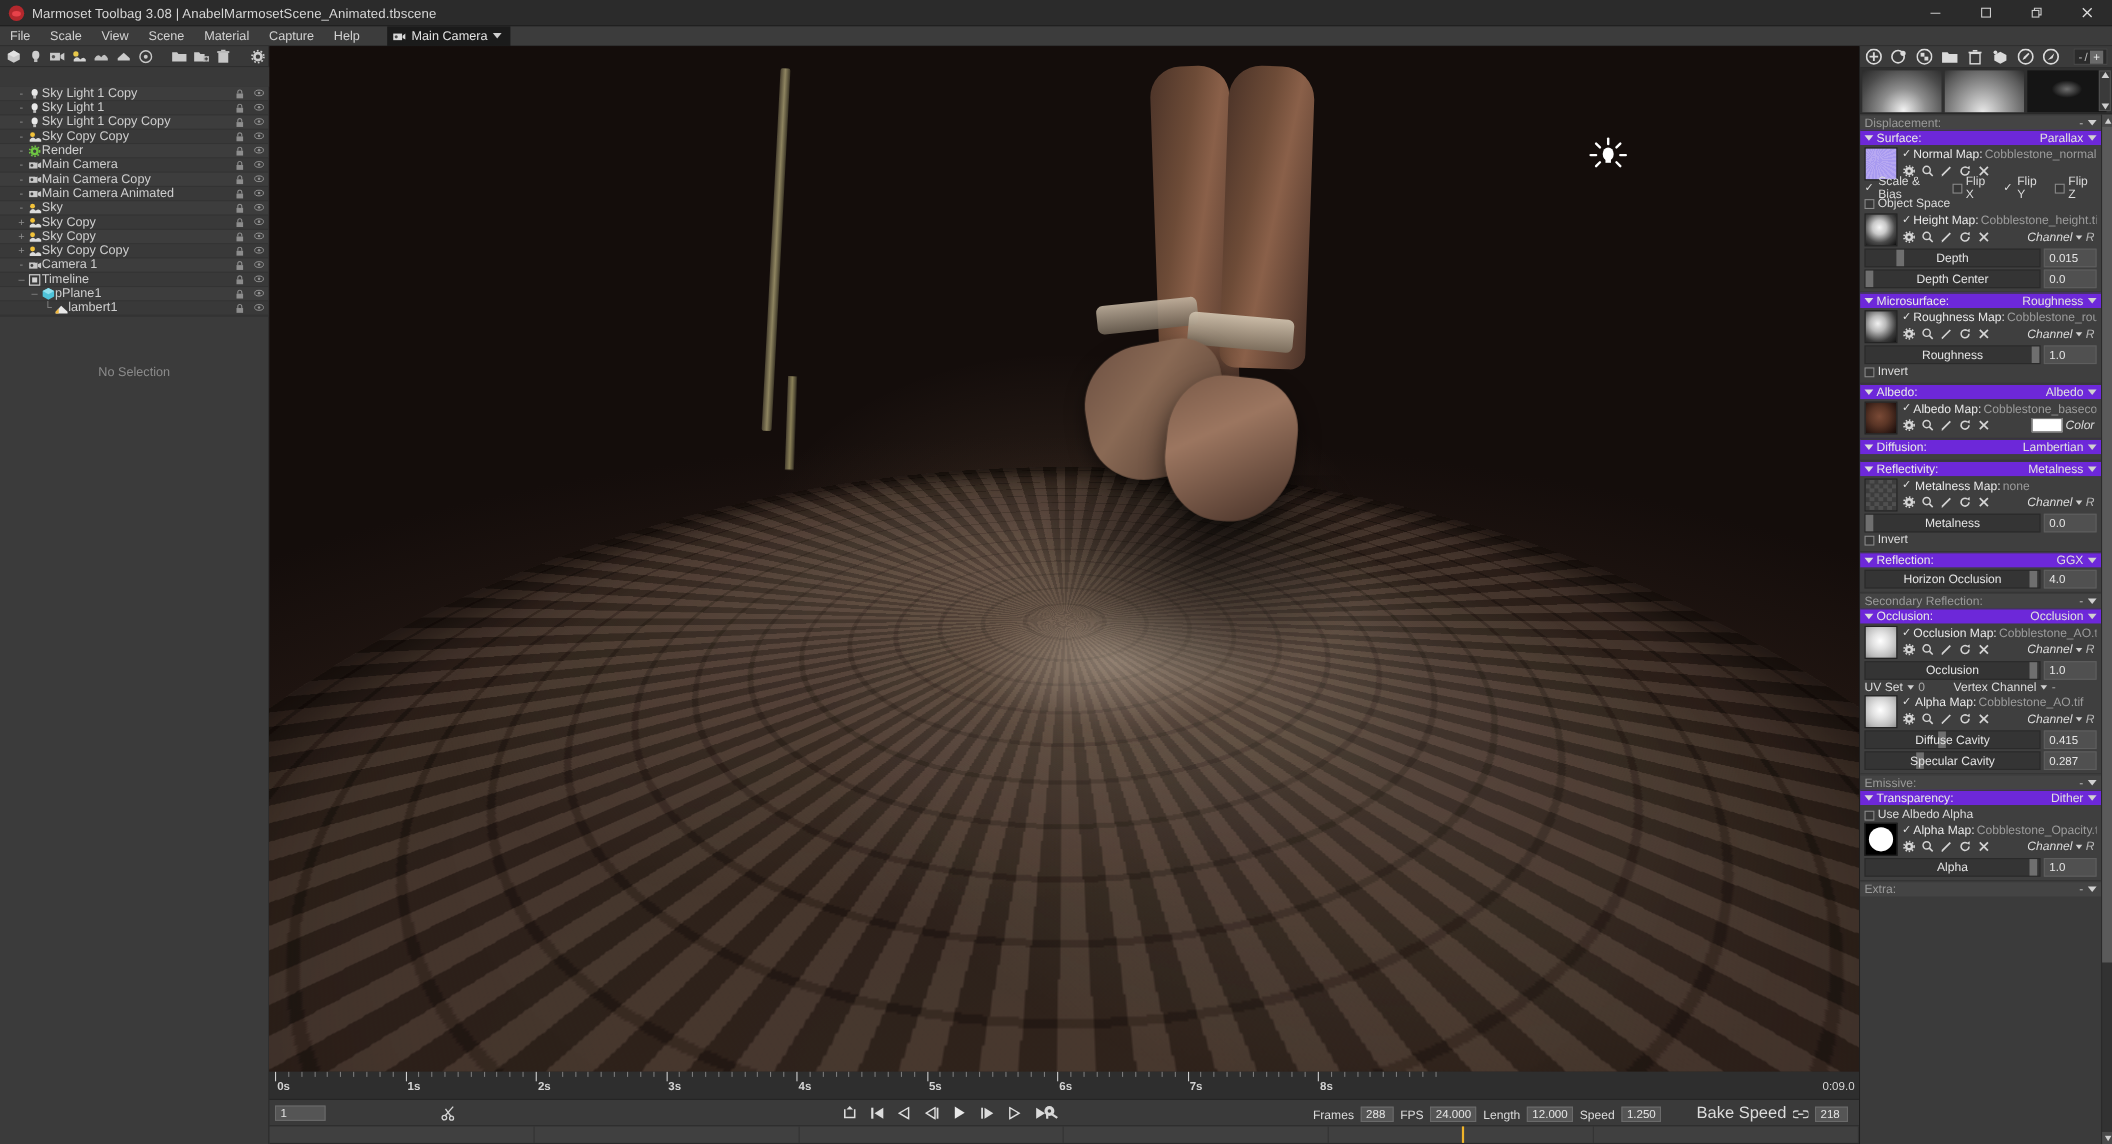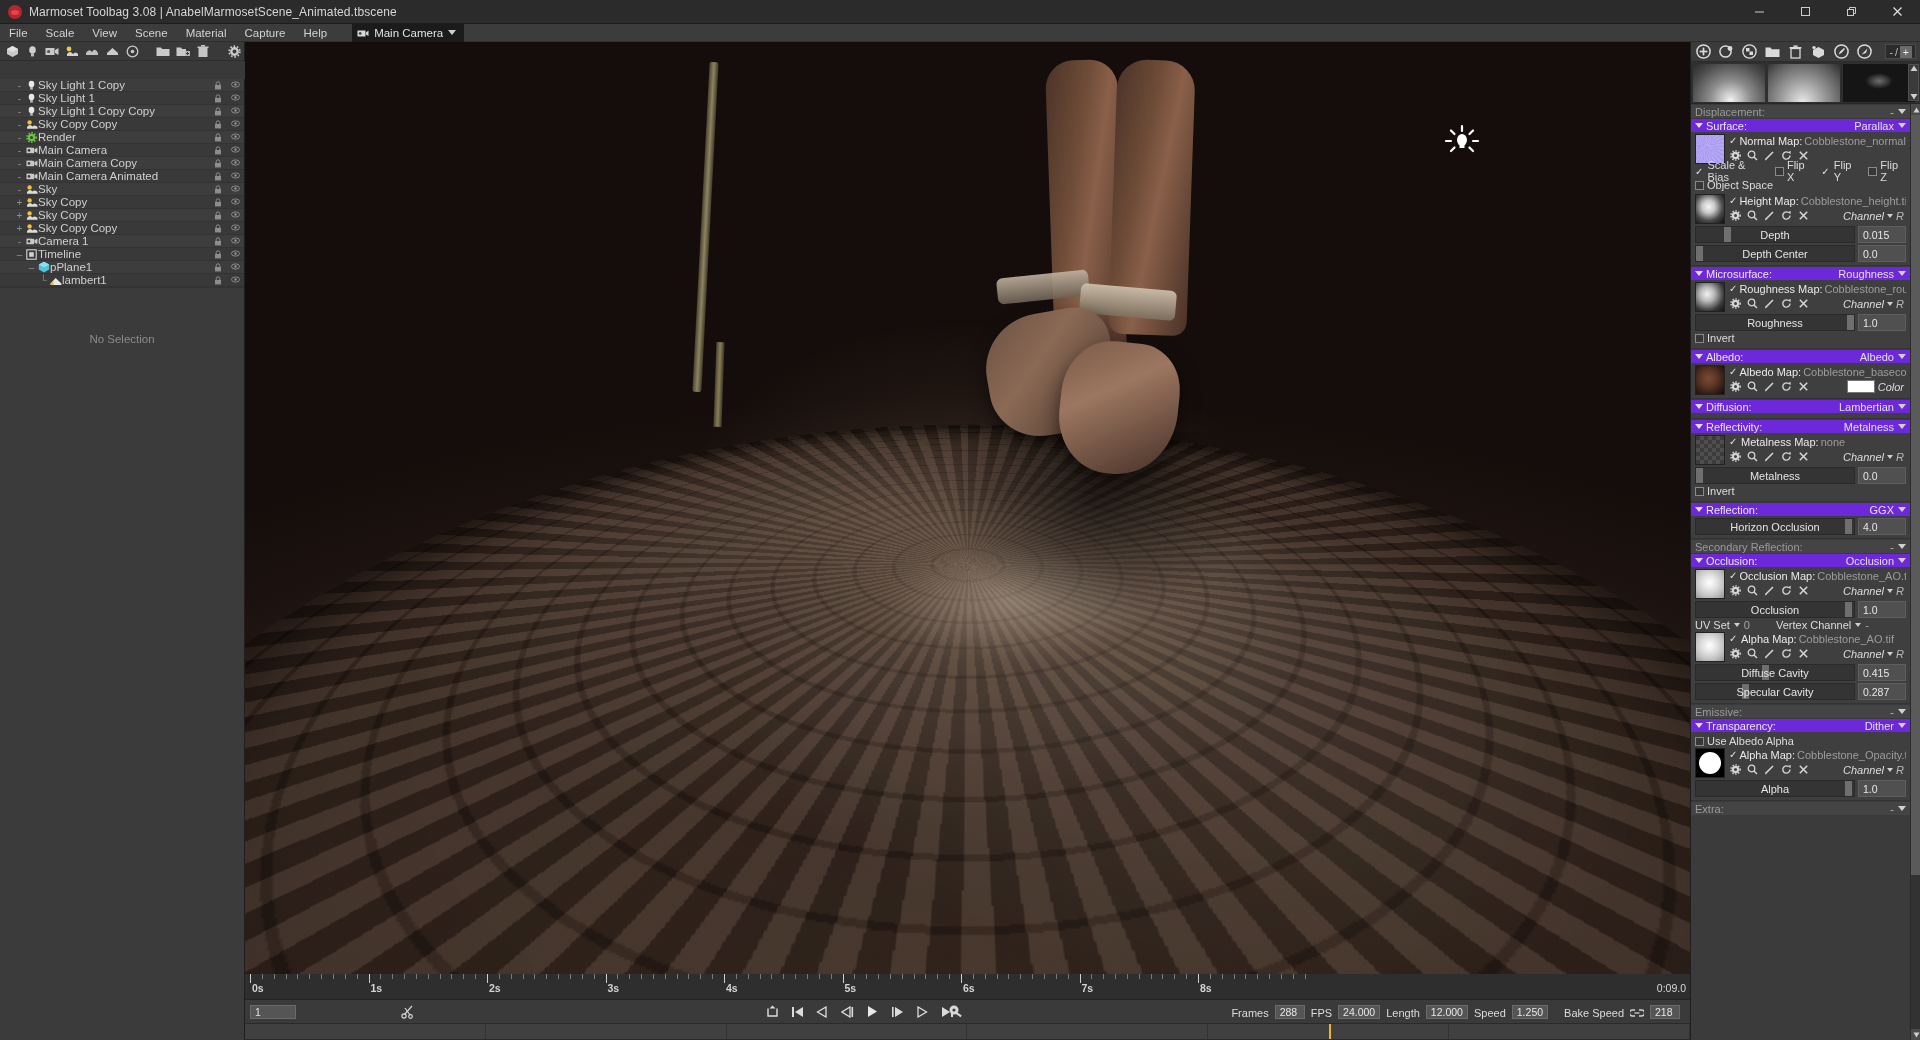"Bake Speed" .bakebtn { font-size: 11px -> 15px; margin-left: 10px -> 26px }
